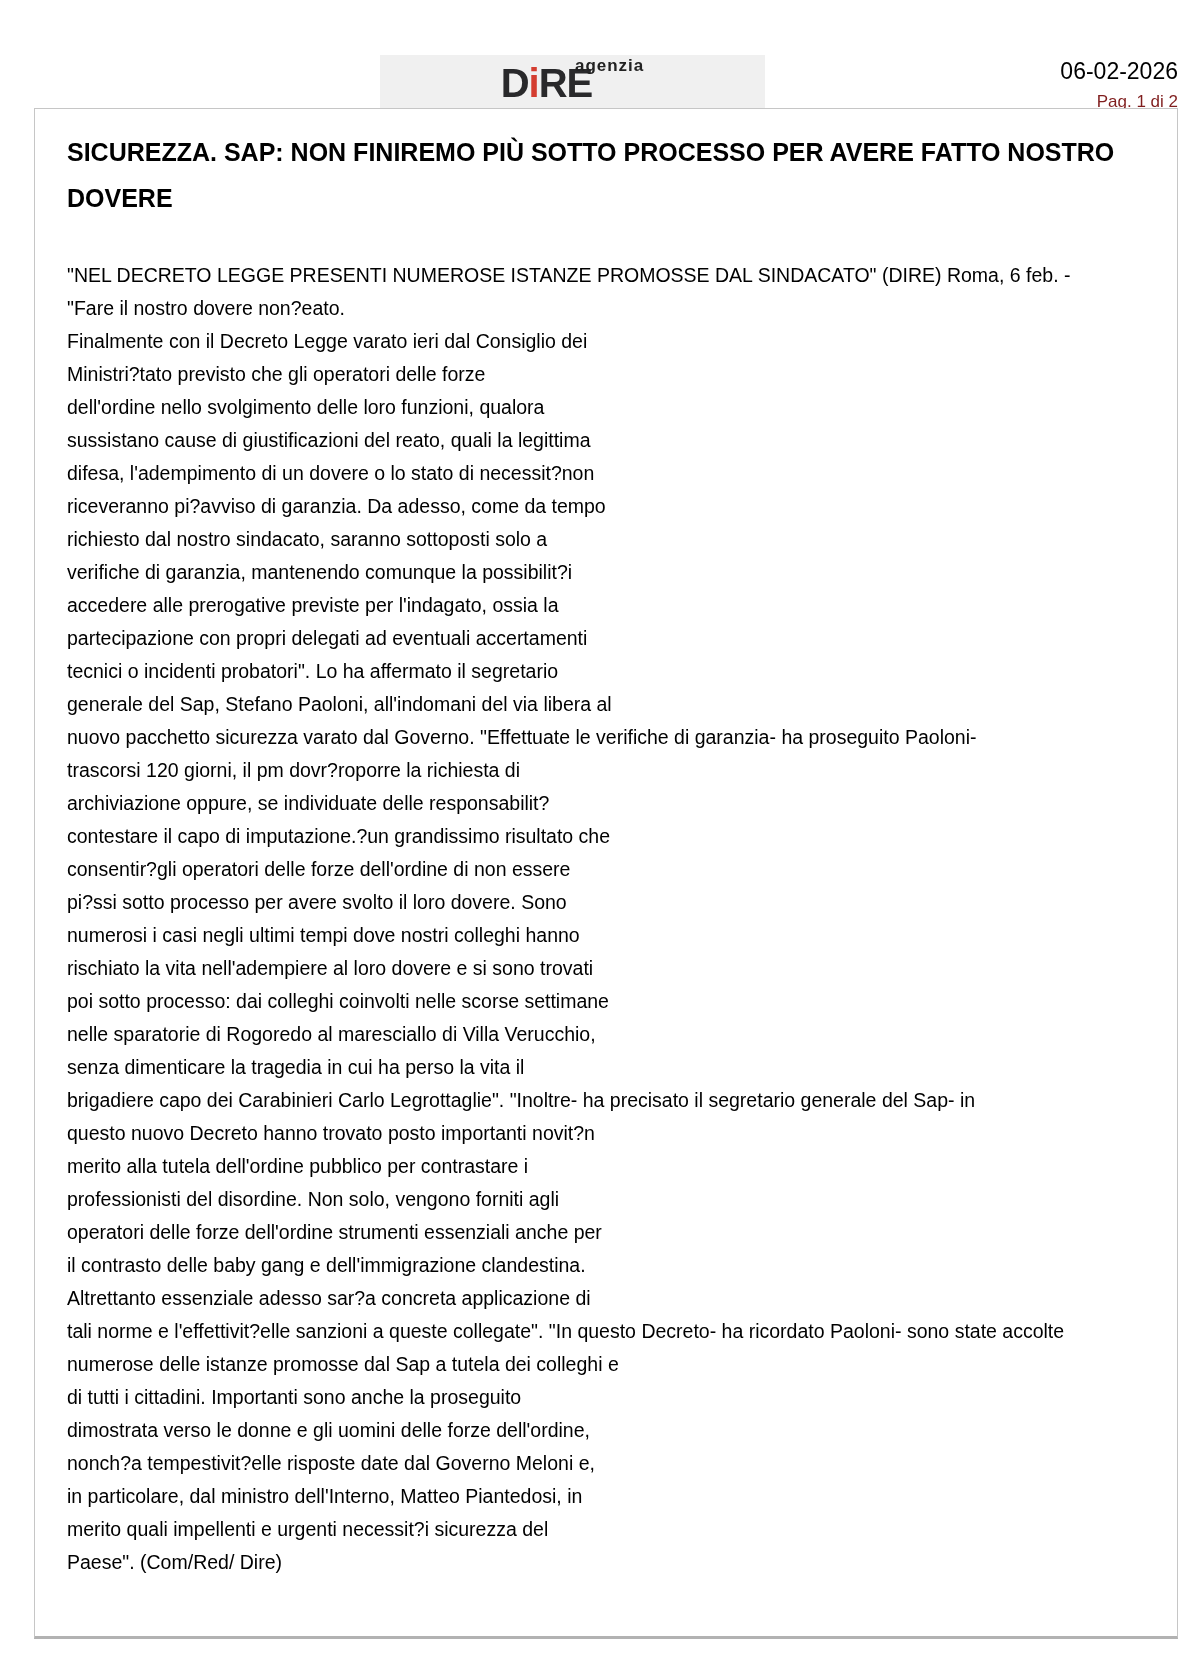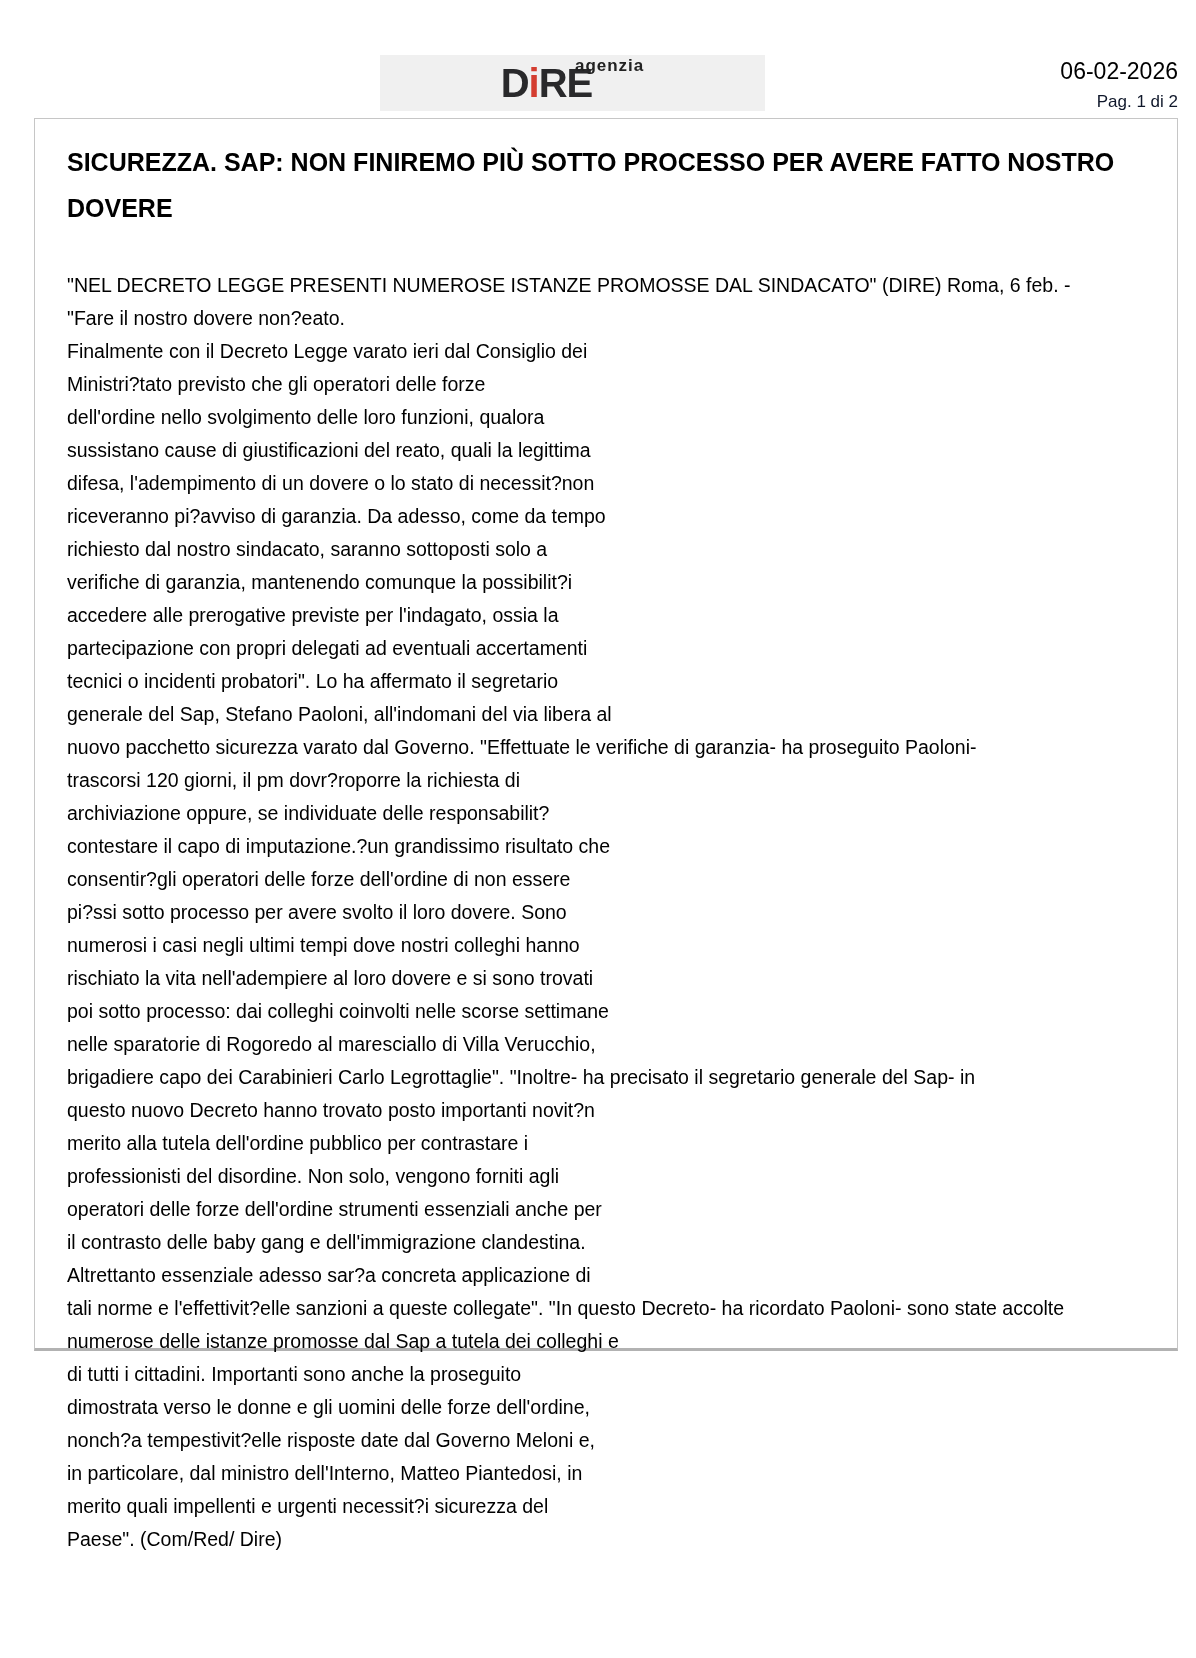"Pag. 1 di 2" .header-page { color: #0f172a -> #7f1d1d }
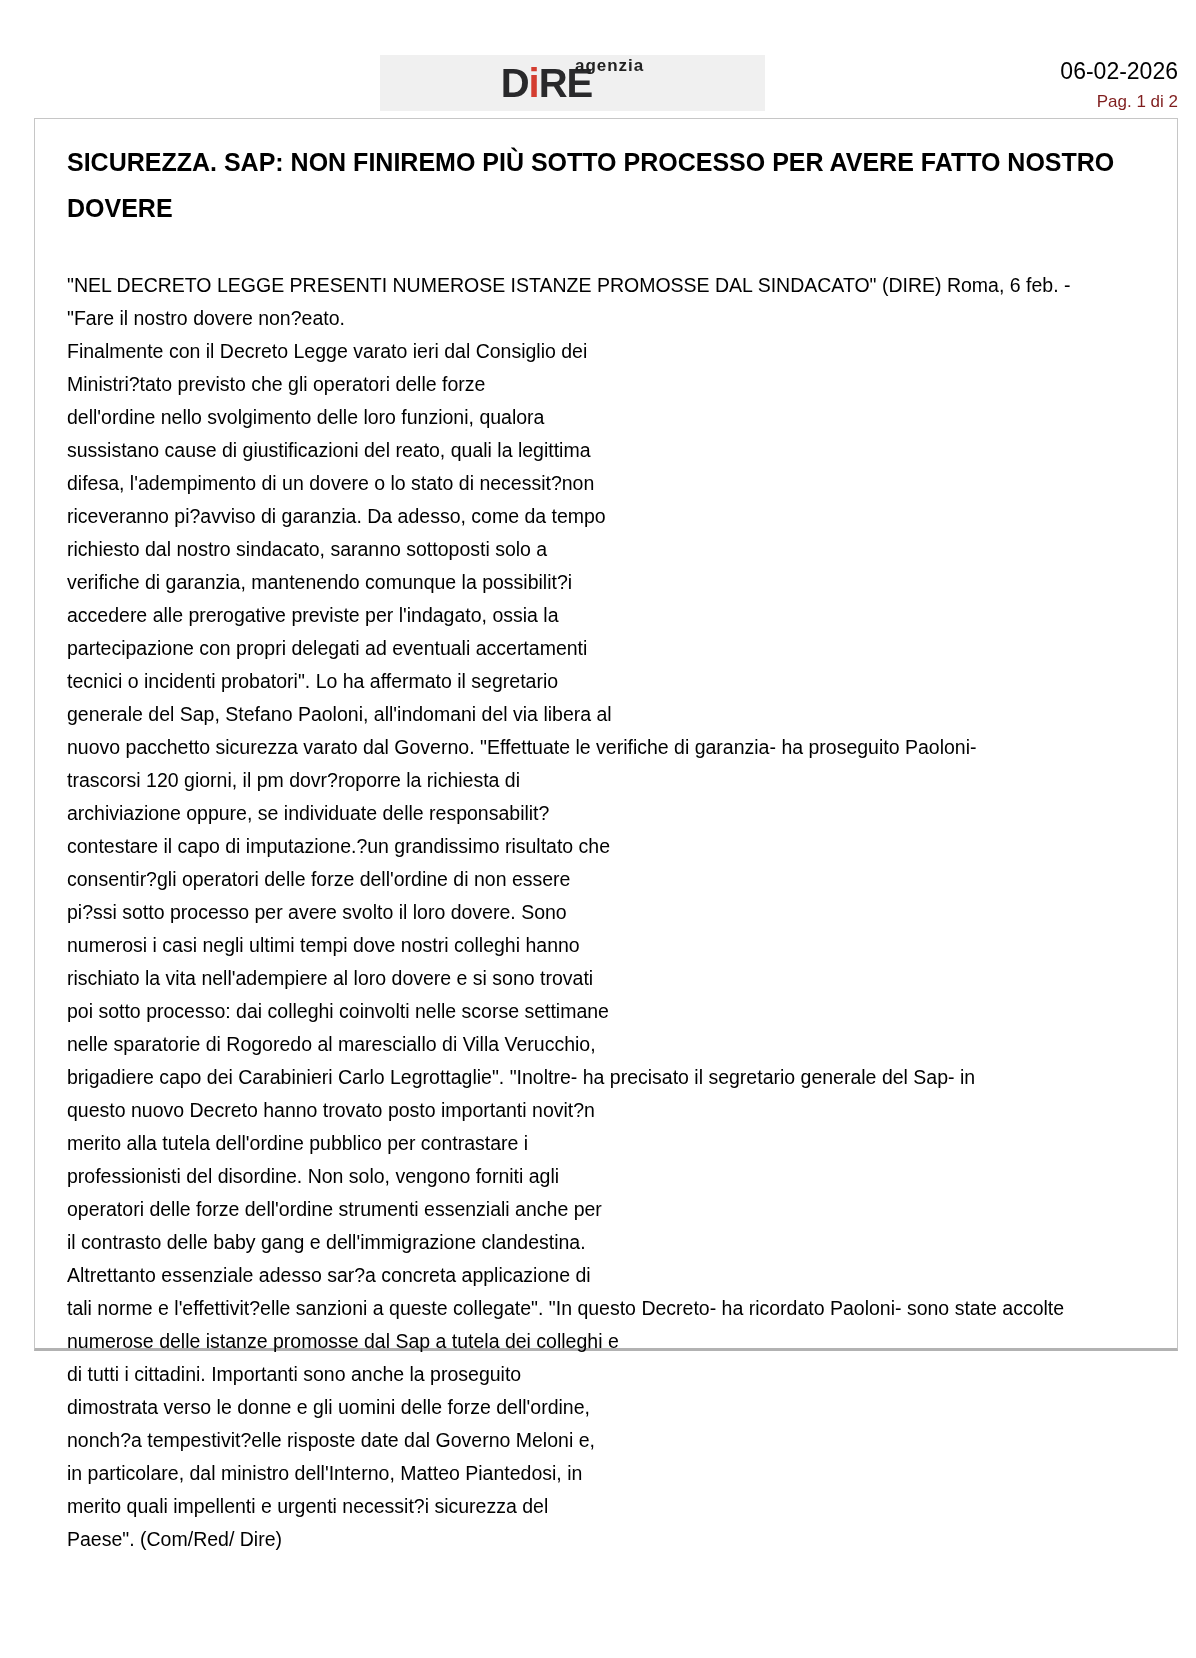"SICUREZZA. SAP: NON FINIREMO PIÙ" .content-box { height: 1233px -> 1531px; top: 118px -> 108px }
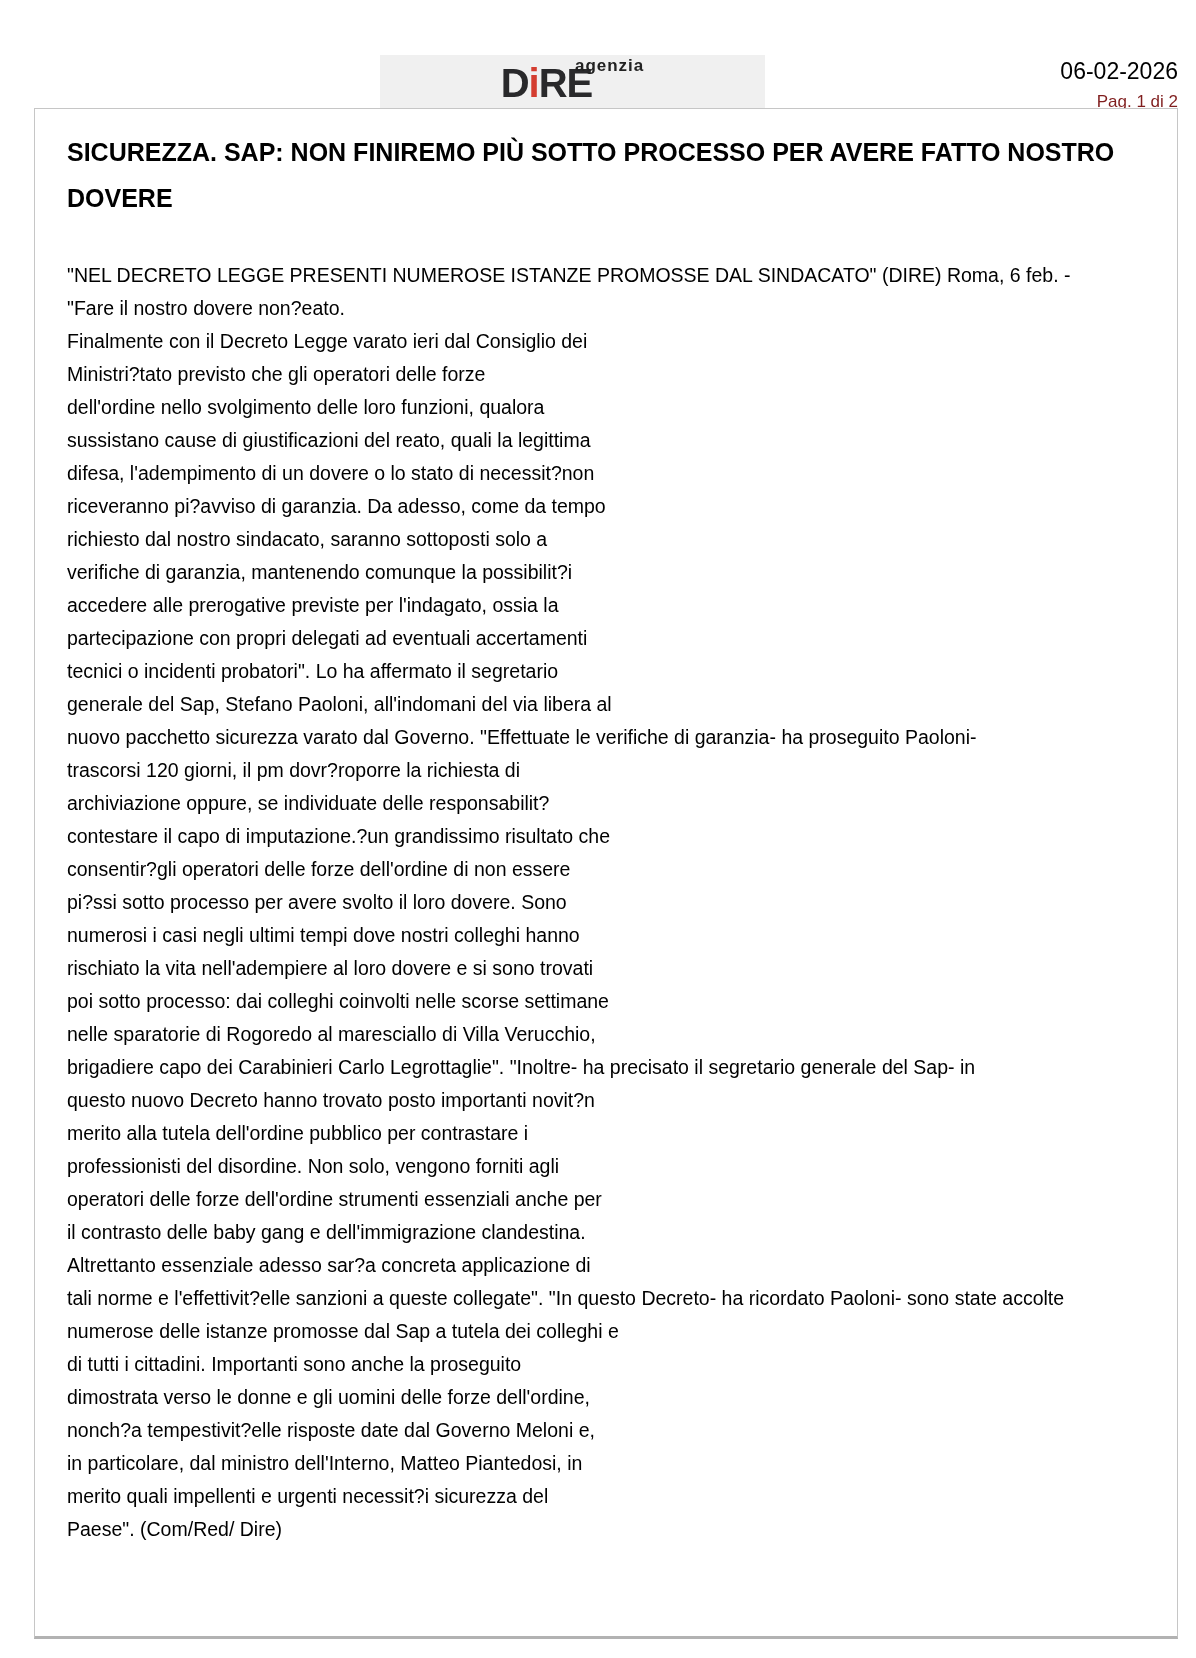"senza dimenticare la tragedia in" div.body-line { html: none -> <div>senza dimenticare la tragedia in cui ha perso la vita il</div> }
